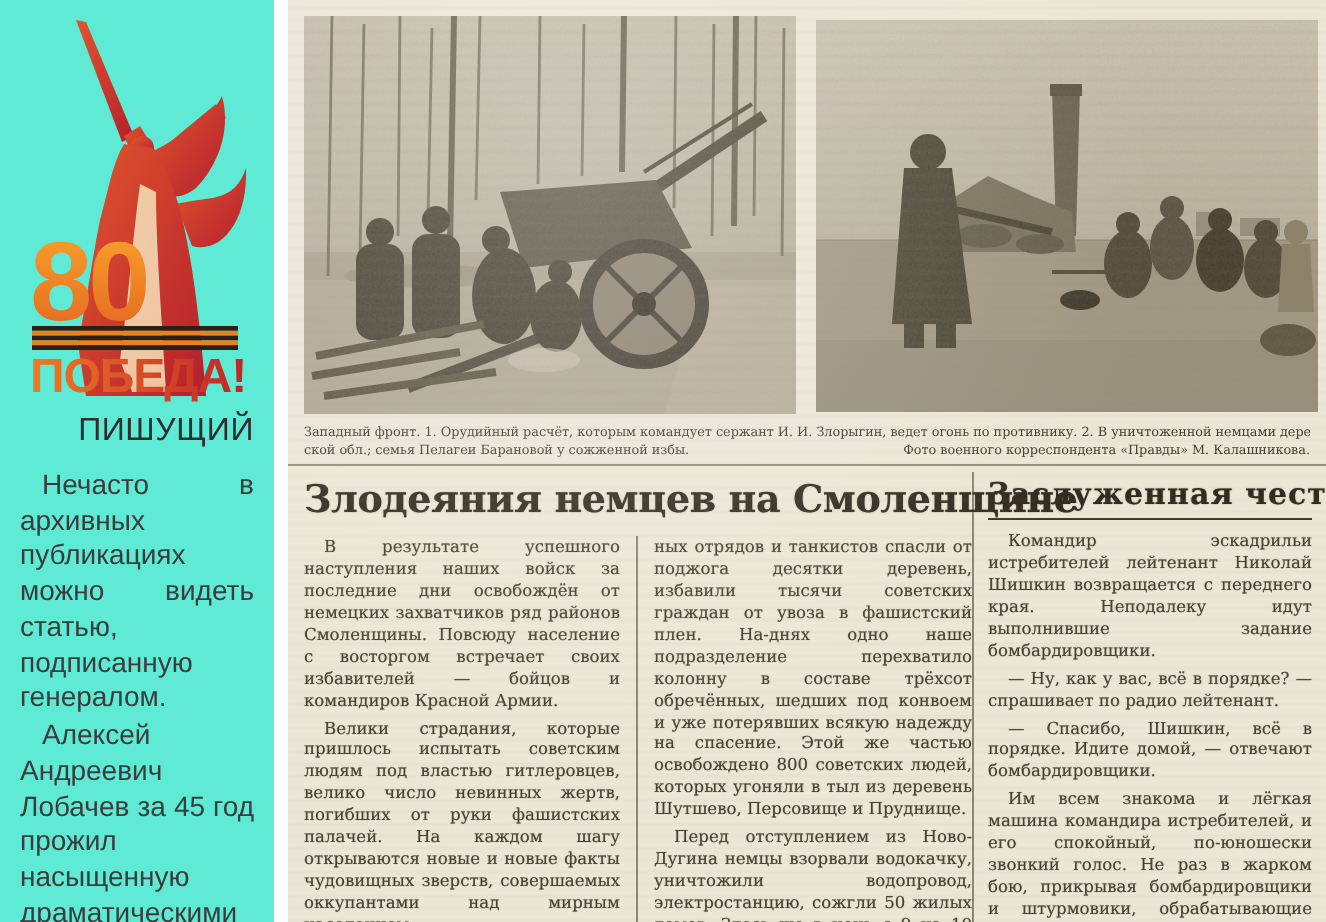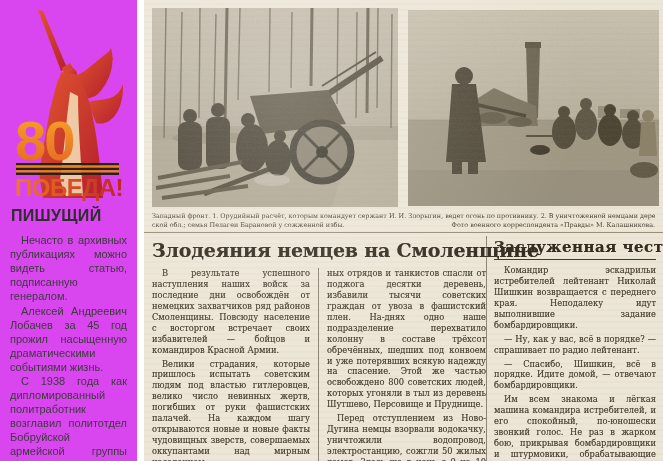"80" .sidebar { background: #d946ef -> #5eead4 }
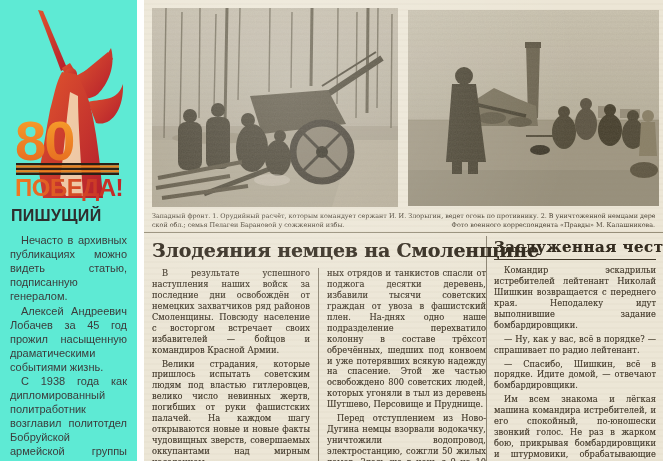"ПИШУЩИЙ" .sb-title { font-weight: bold -> normal; text-align: none -> right }
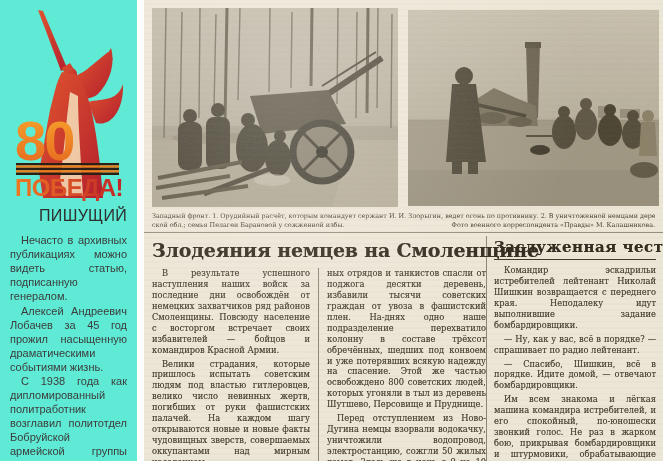"Нечасто в архивных публикациях можно" .sb-text p { font-size: 11px -> 14px }
